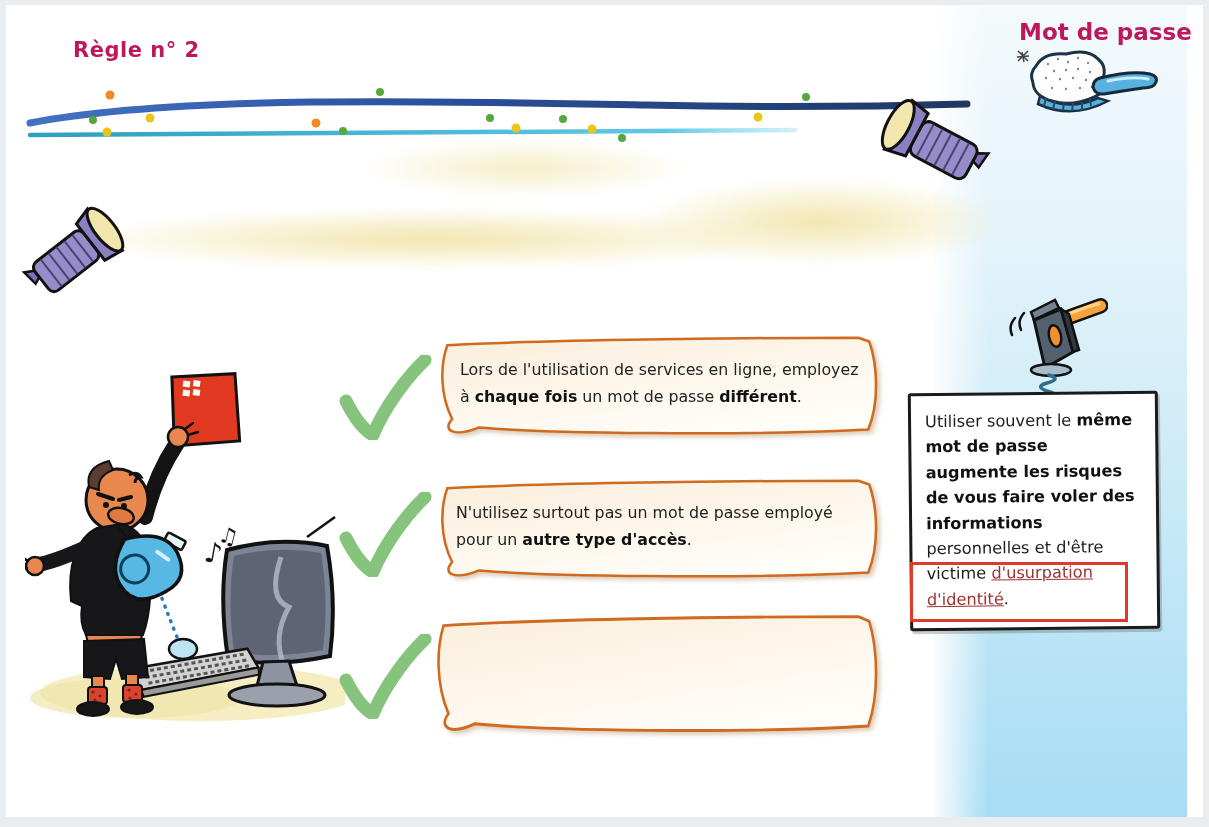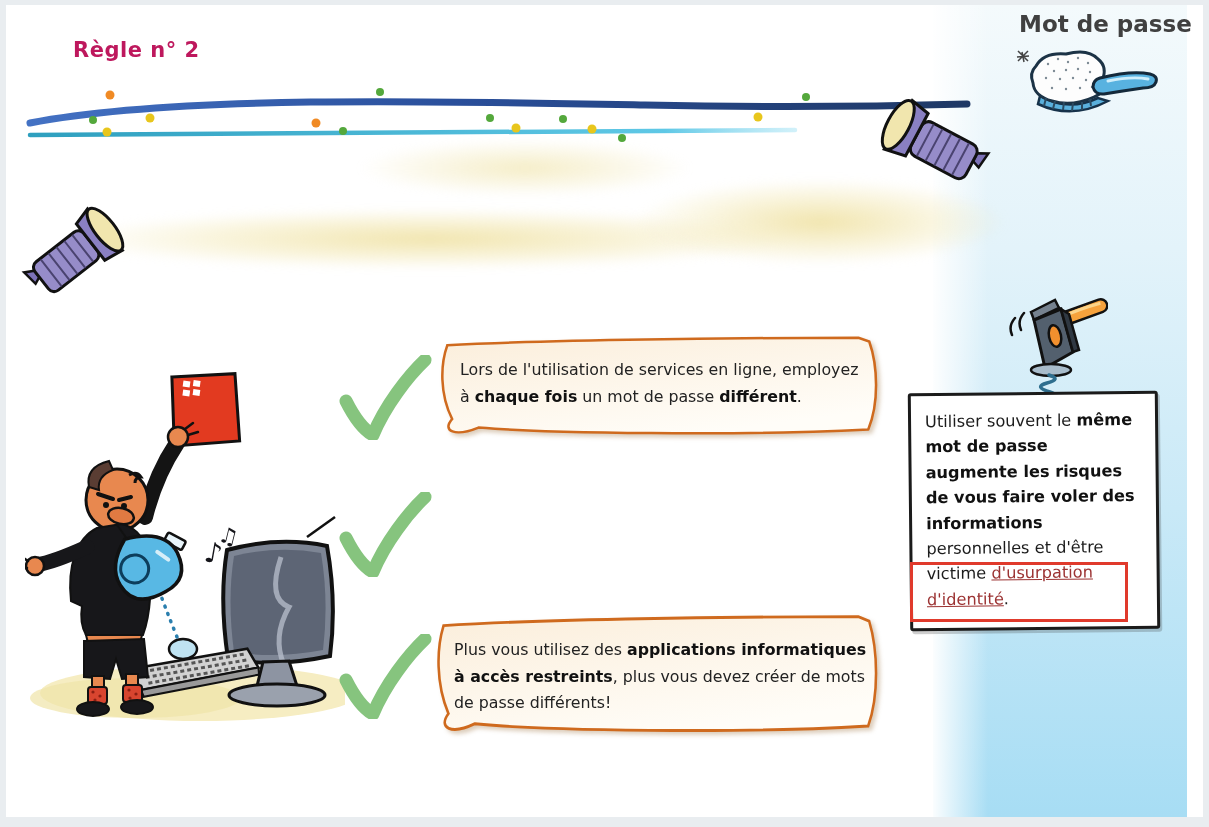"Mot de passe" .topic { color: #404040 -> #be185d; top: 11px -> 19px }
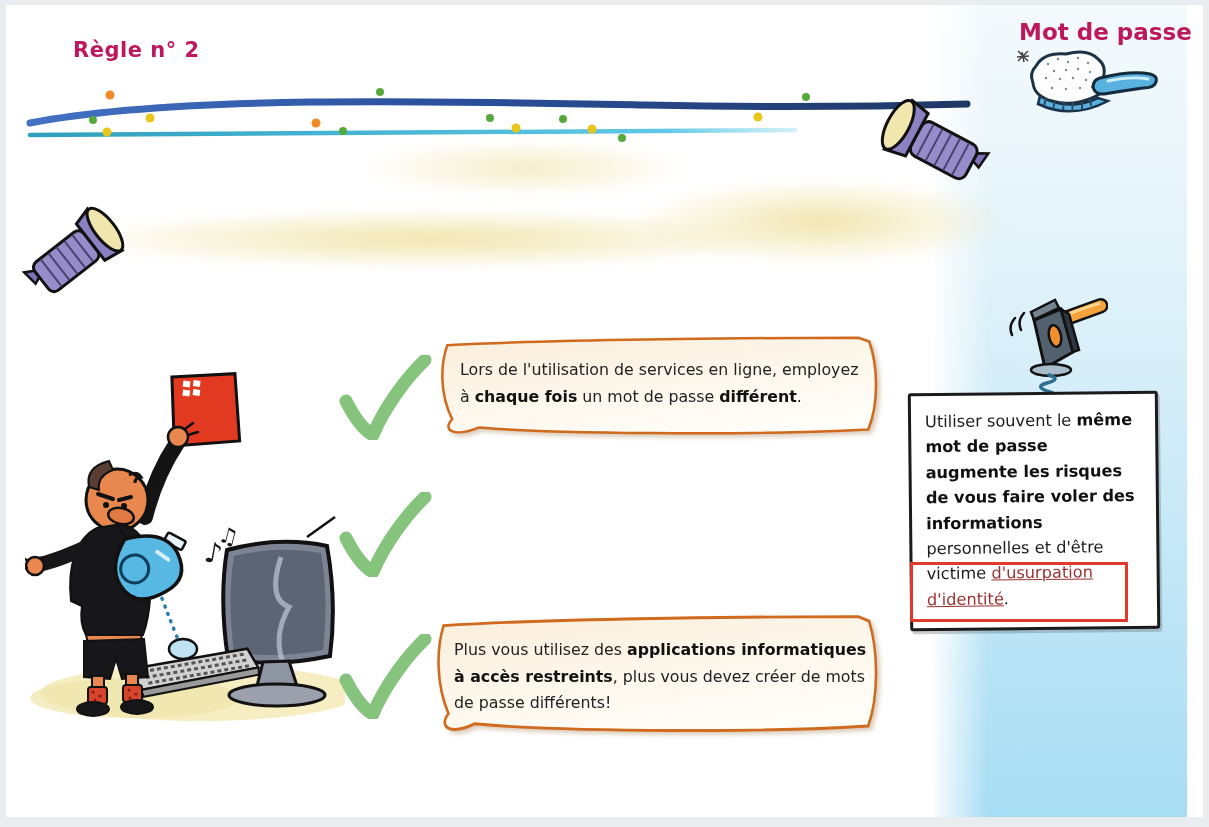"N'utilisez surtout pas un mot" div.ab { html: none -> <div> <svg> <defs> <linearGradient> <stop></stop> <stop></stop> </linearGradient> </defs> <path></path> </svg> <div><span>N'utilisez surtout pas un mot de passe employé pour un </span><b>autre type d'accès</b><span>.</span></div> </div> }
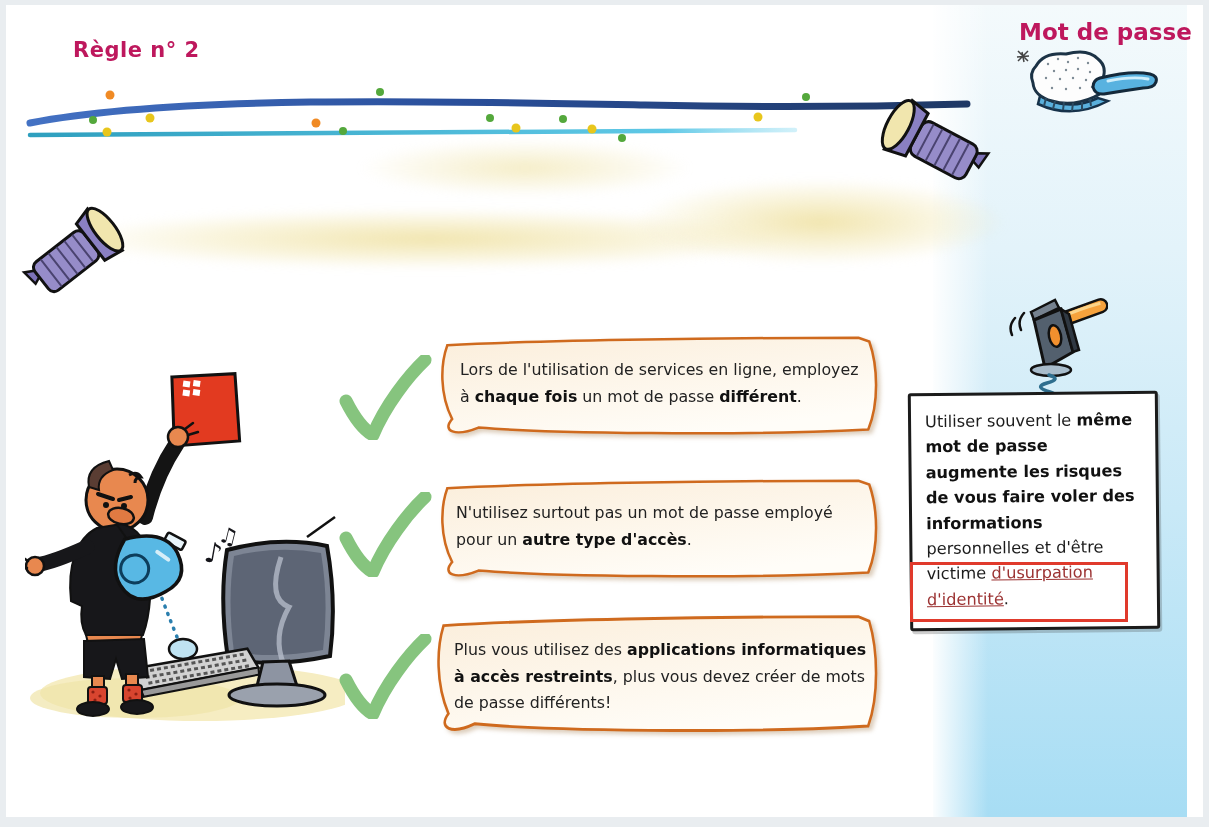"Plus vous utilisez des applications" div.ab { html: <div><span>Plus vous utilisez des </span><b>applications informatiques à accès restreints</b><span>, plus vous devez créer de mots de passe différents!</span></div> -> none }
